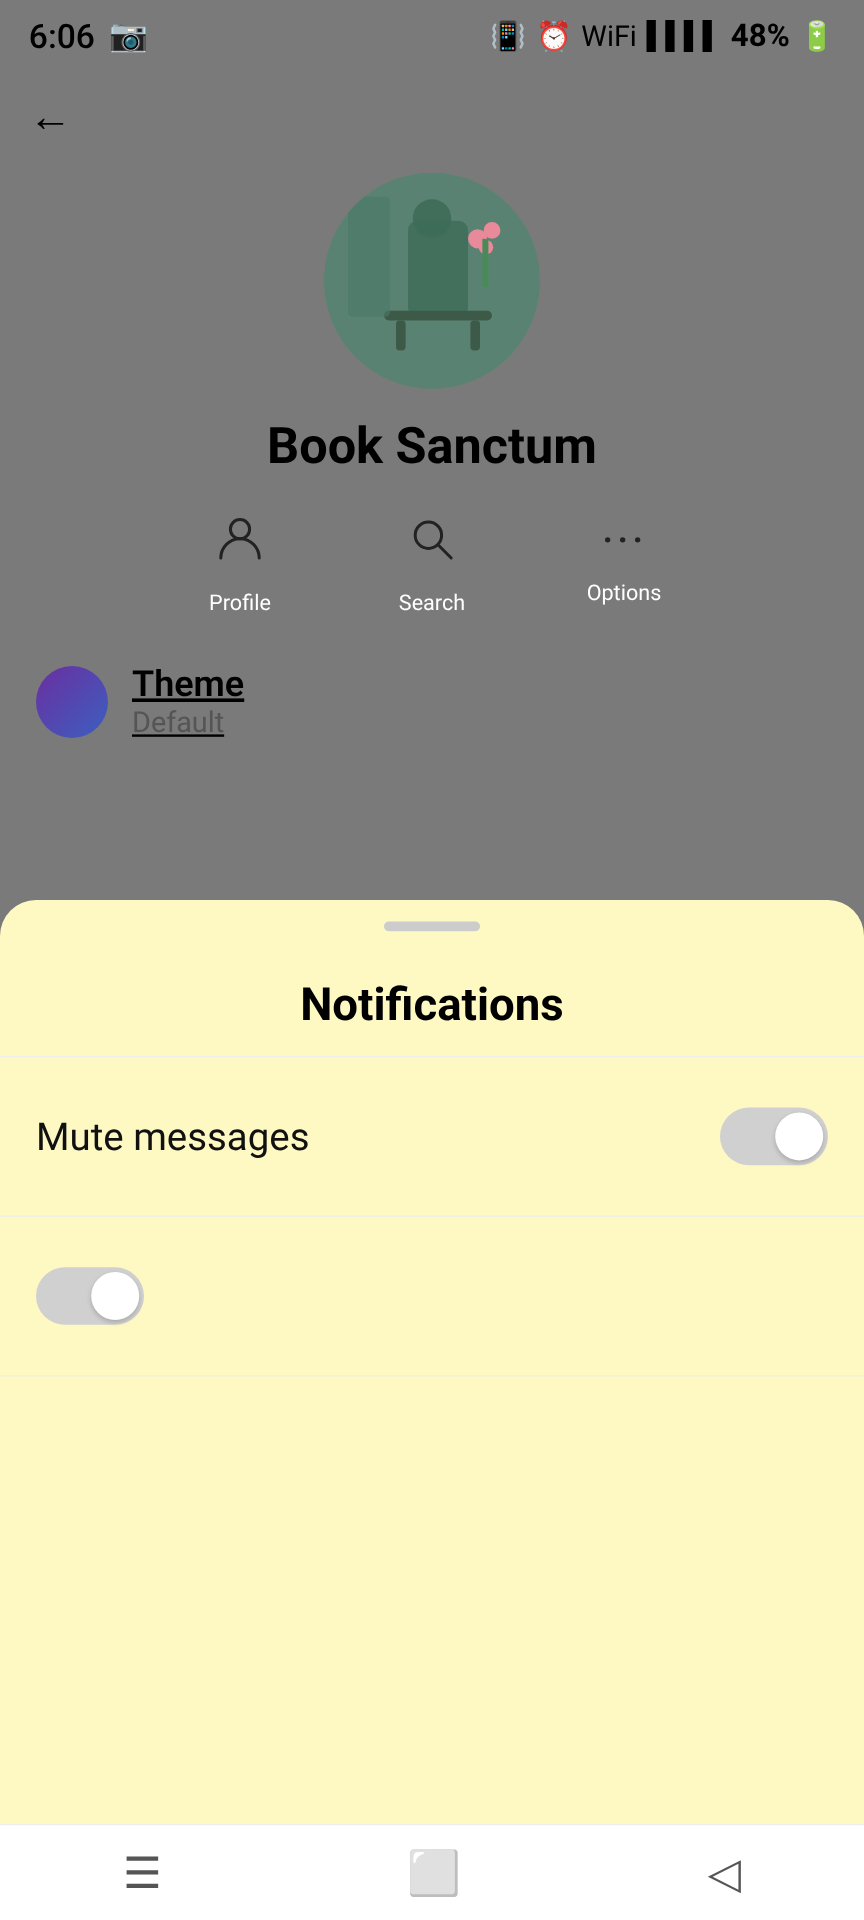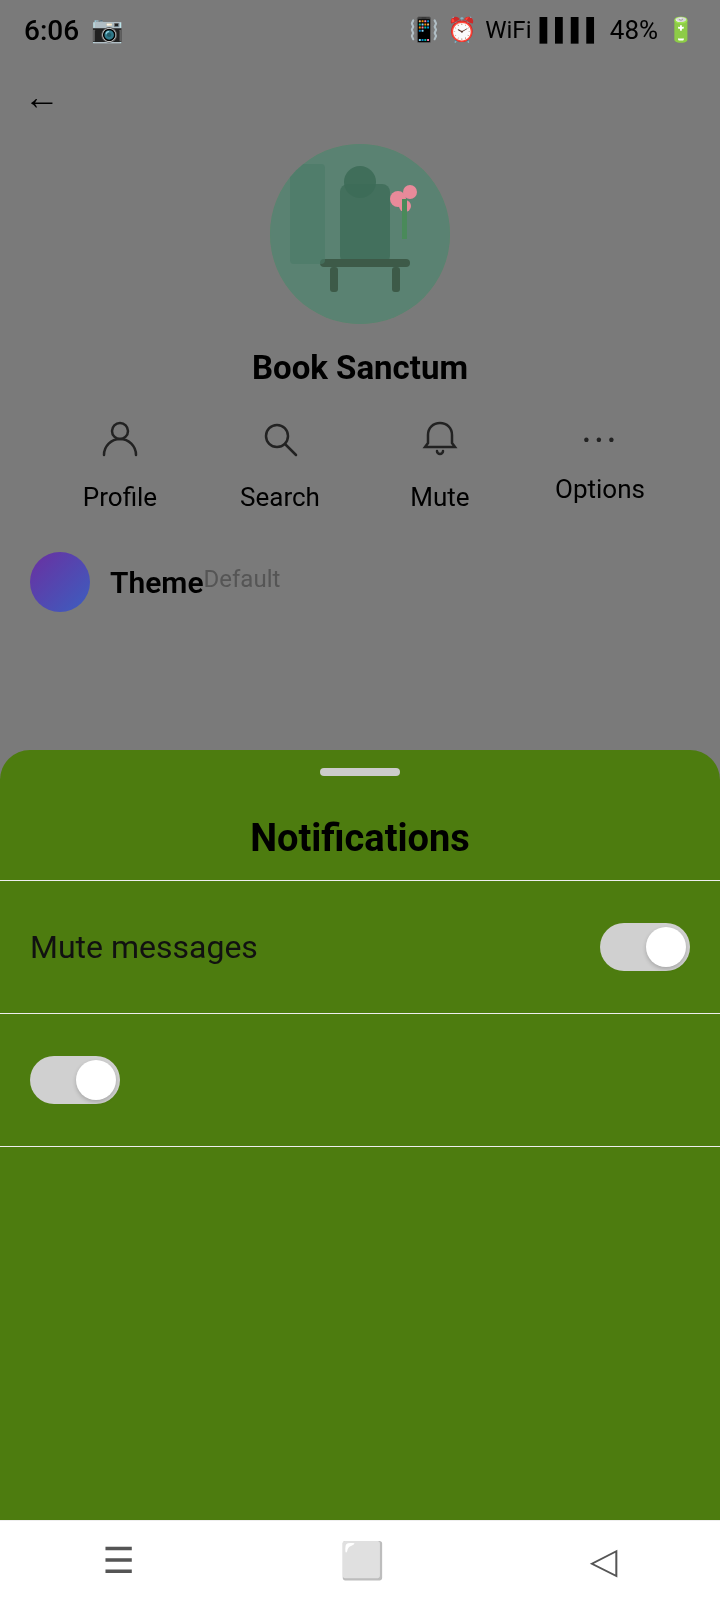"48%" span { font-weight: none -> bold }
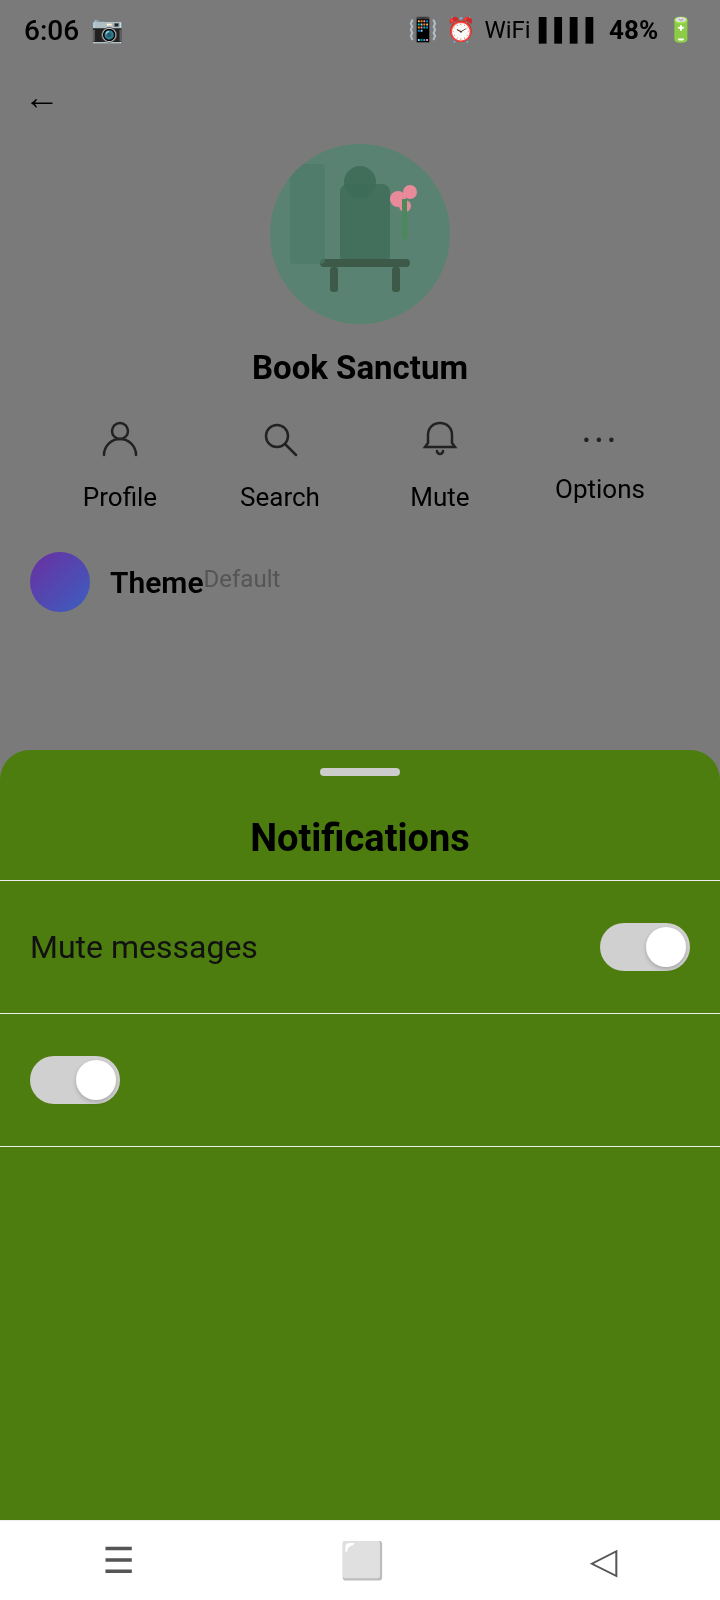"Book Sanctum" .group-name { font-size: 33px -> 42px }
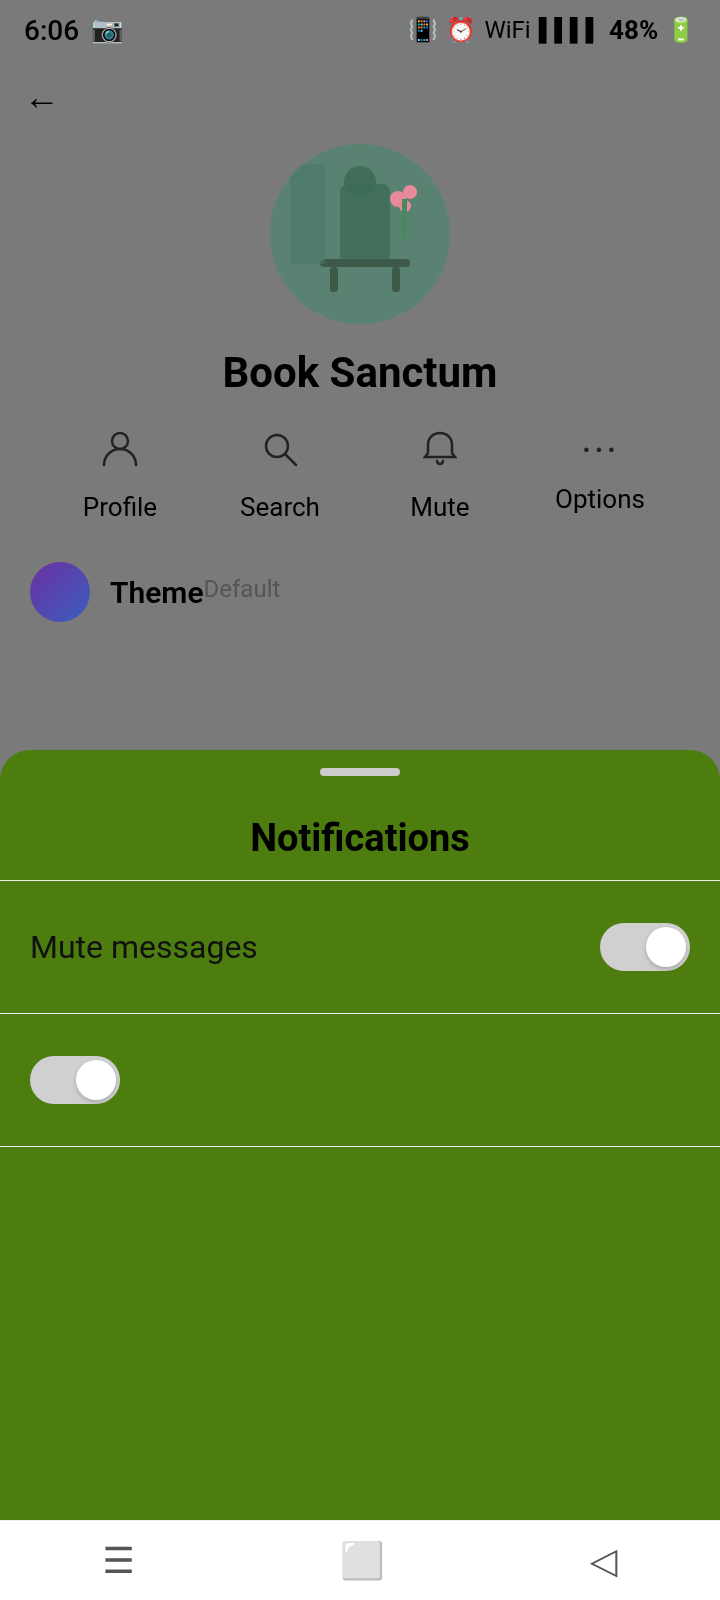"Profile" .action-label { color: #000000 -> #ffffff; font-size: 26px -> 18px }
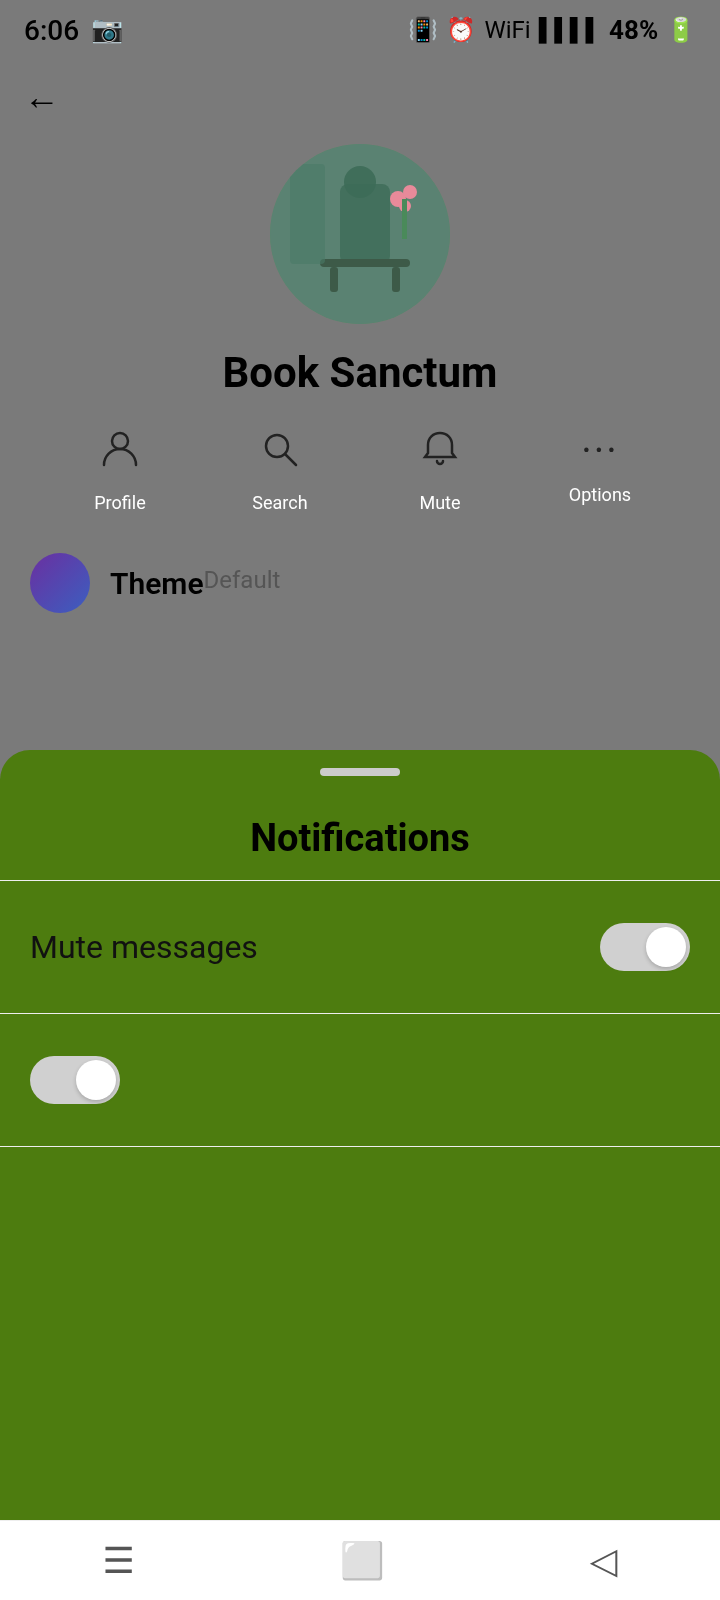"Mute" div.action-item { html: <div> <span> <svg> <path></path> <path></path> </svg> </span> <span>Mute</span> </div> -> none }
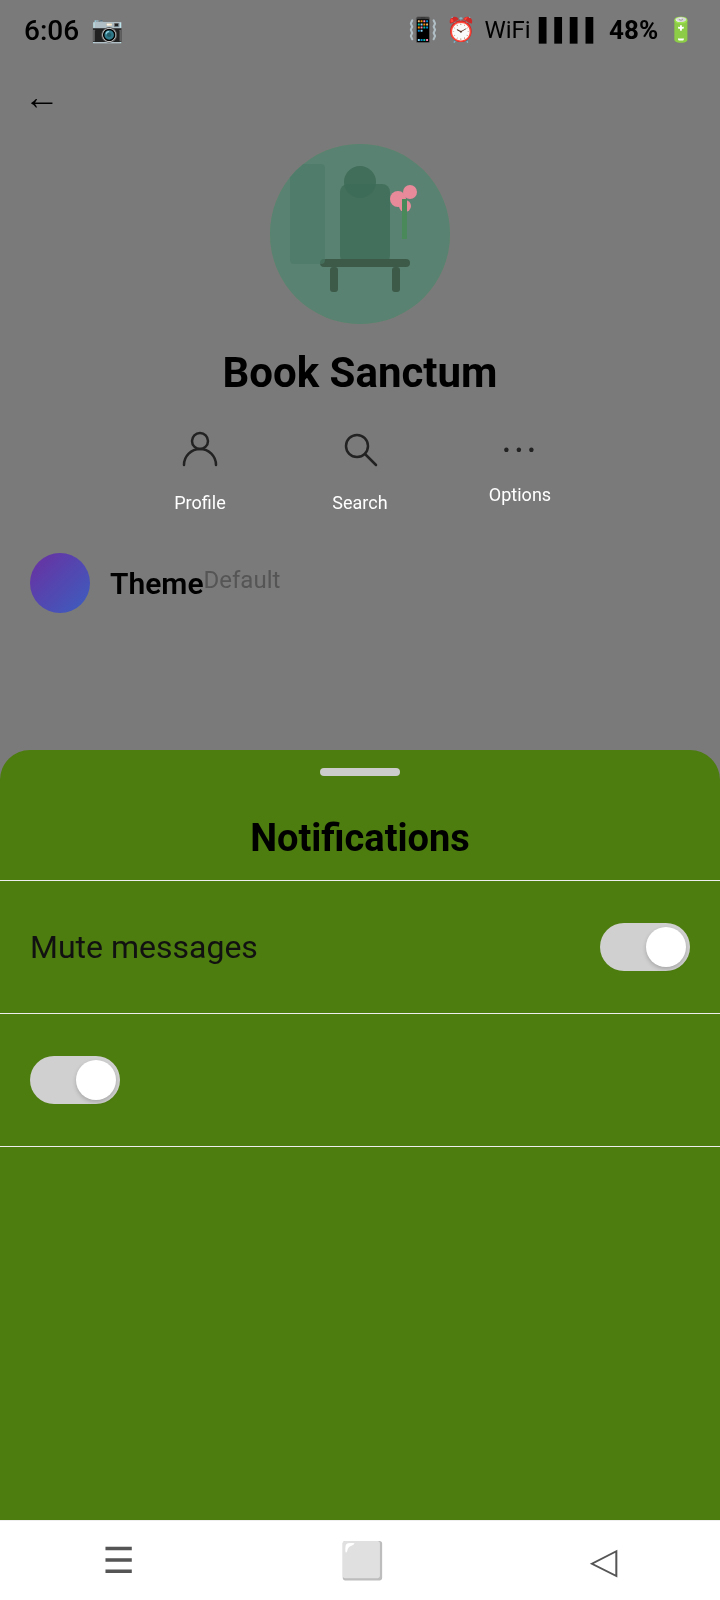"Theme" .theme-text { flex-direction: row -> column; text-decoration: none -> underline }
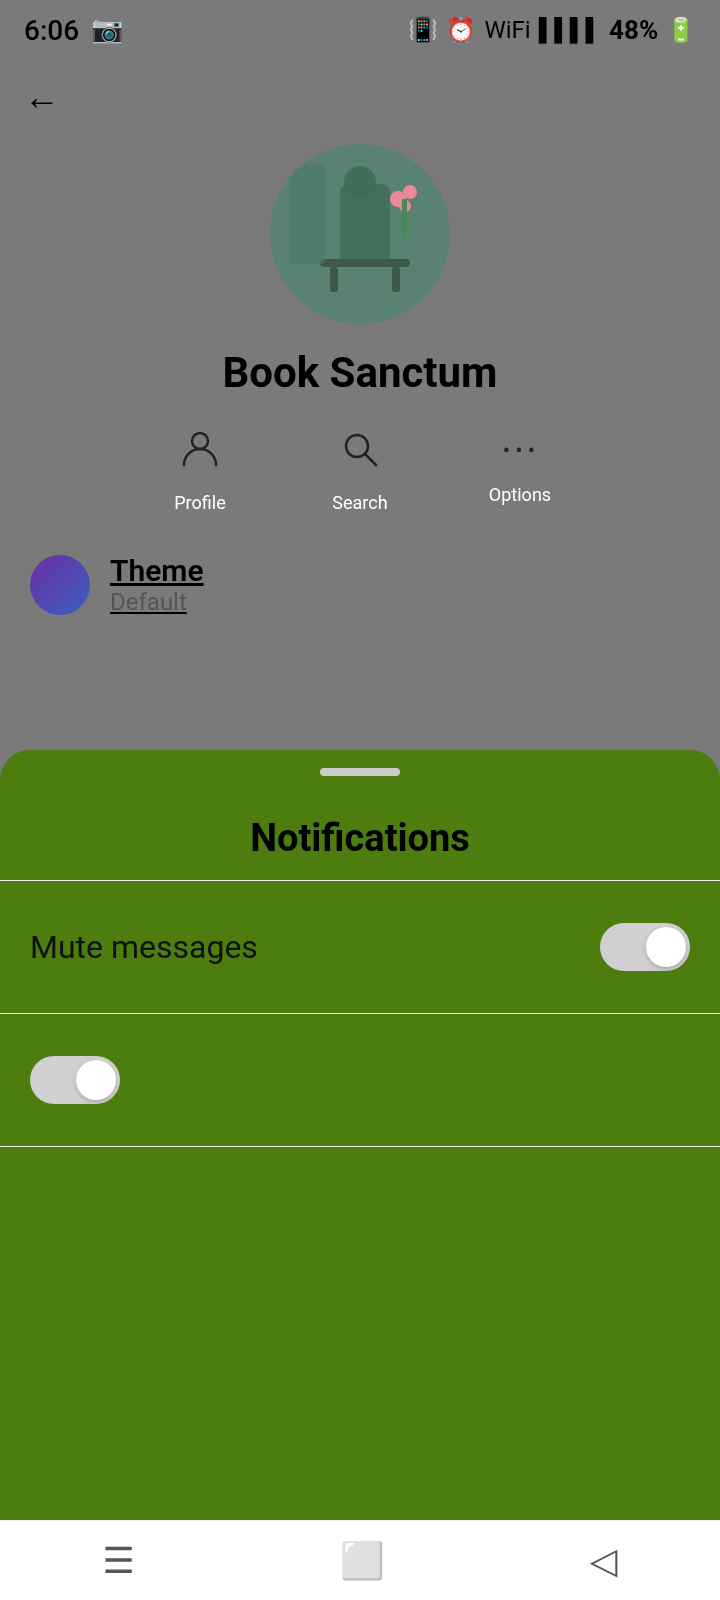"Notifications" .bottom-sheet { background: #4d7c0f -> #fef9c3 }
